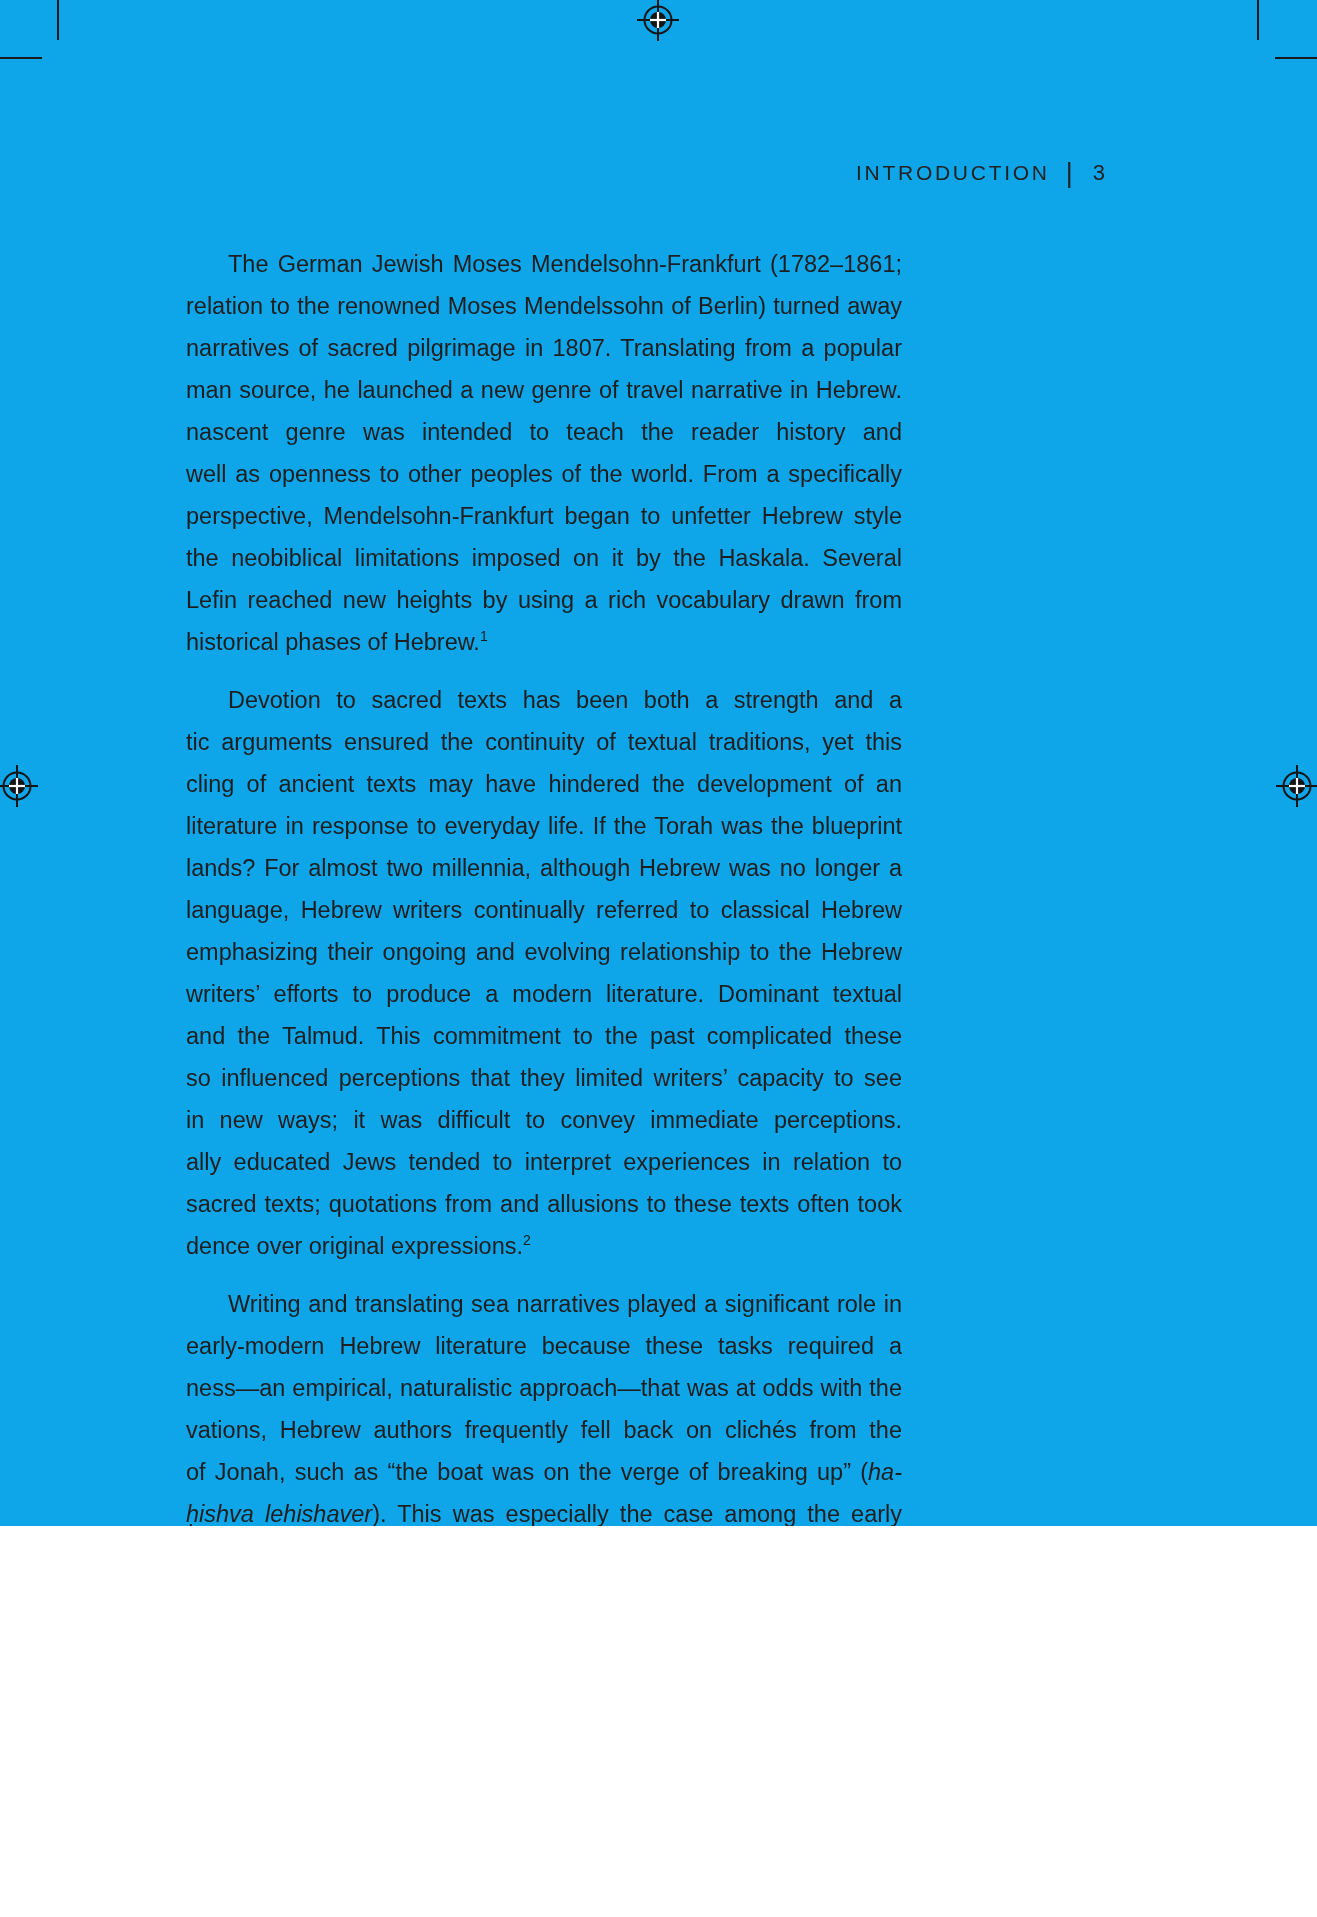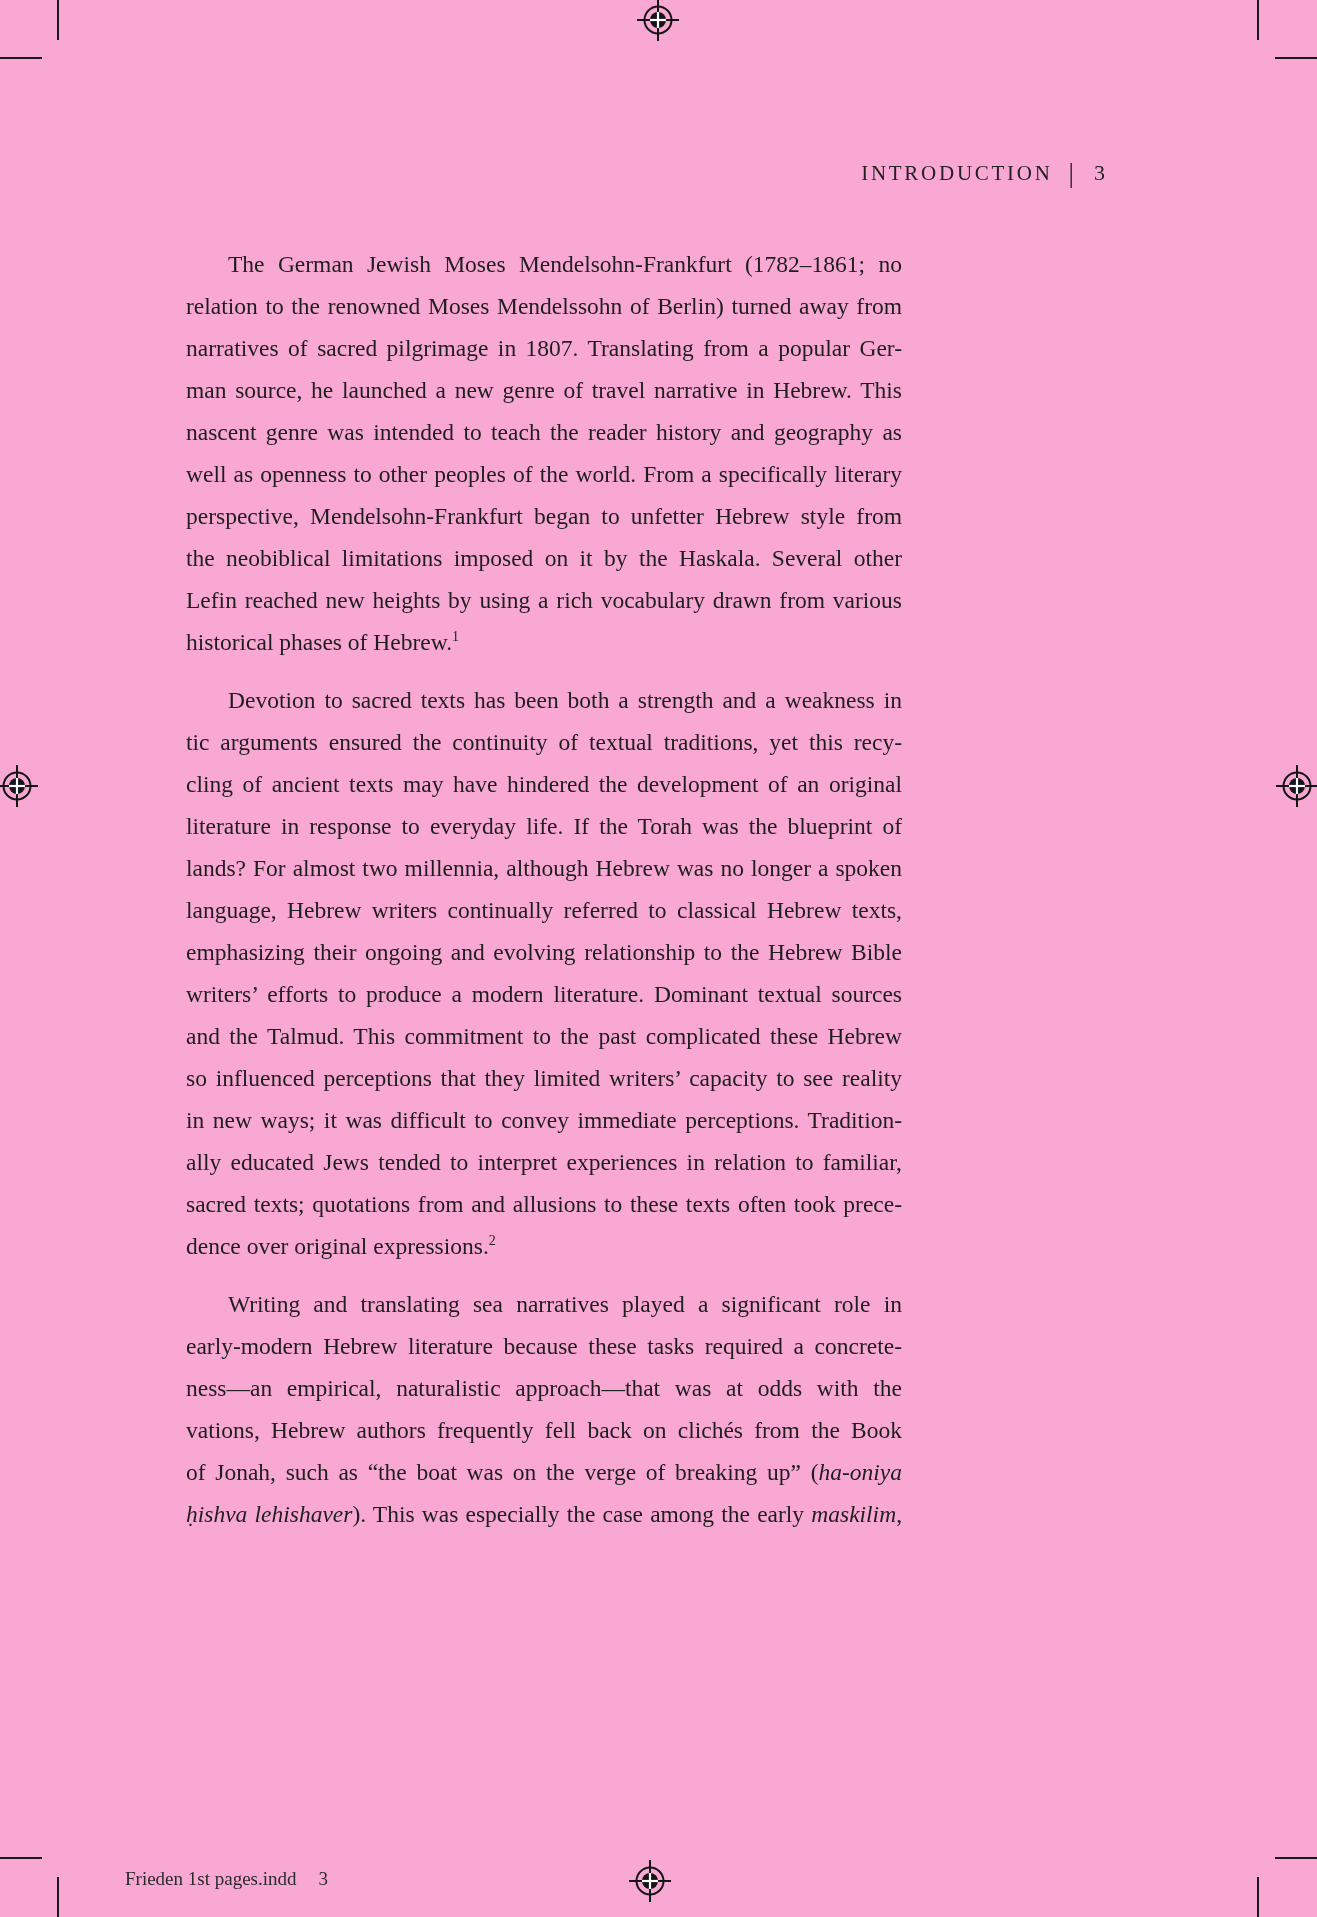"INTRODUCTION" .sheet { background: #f9a8d4 -> #0ea5e9; font-family: Liberation Serif, serif -> Liberation Sans, sans-serif; height: 1917px -> 1526px }
